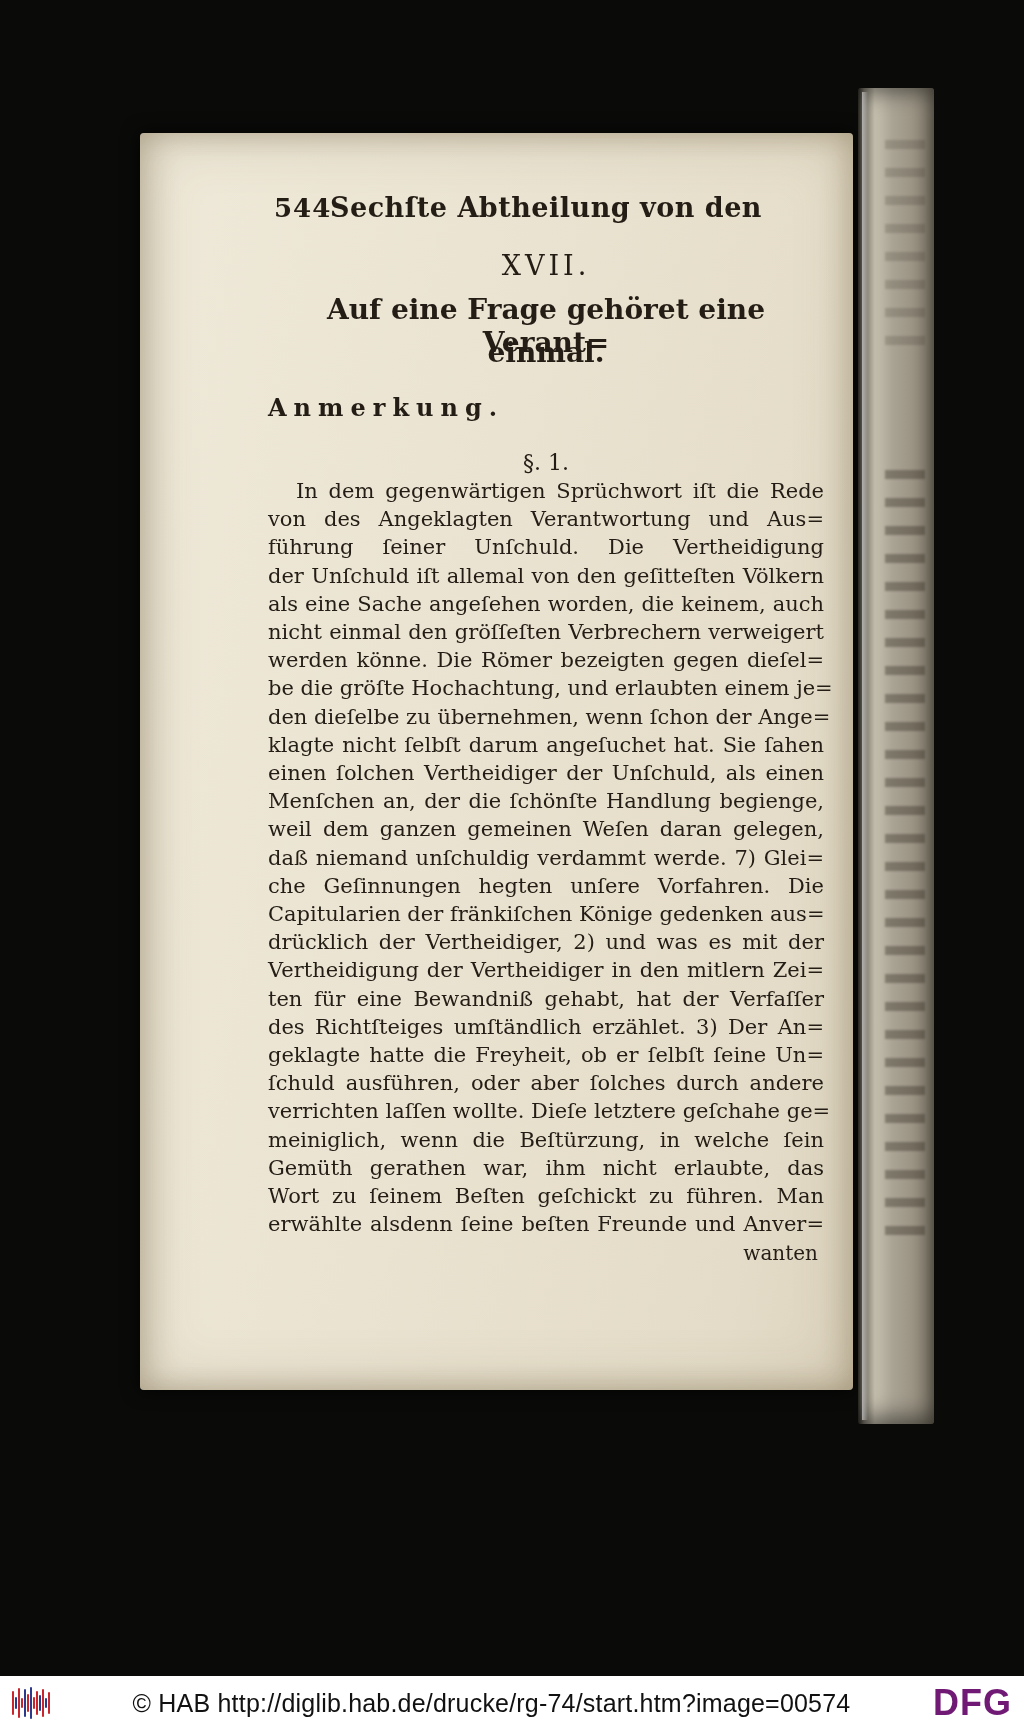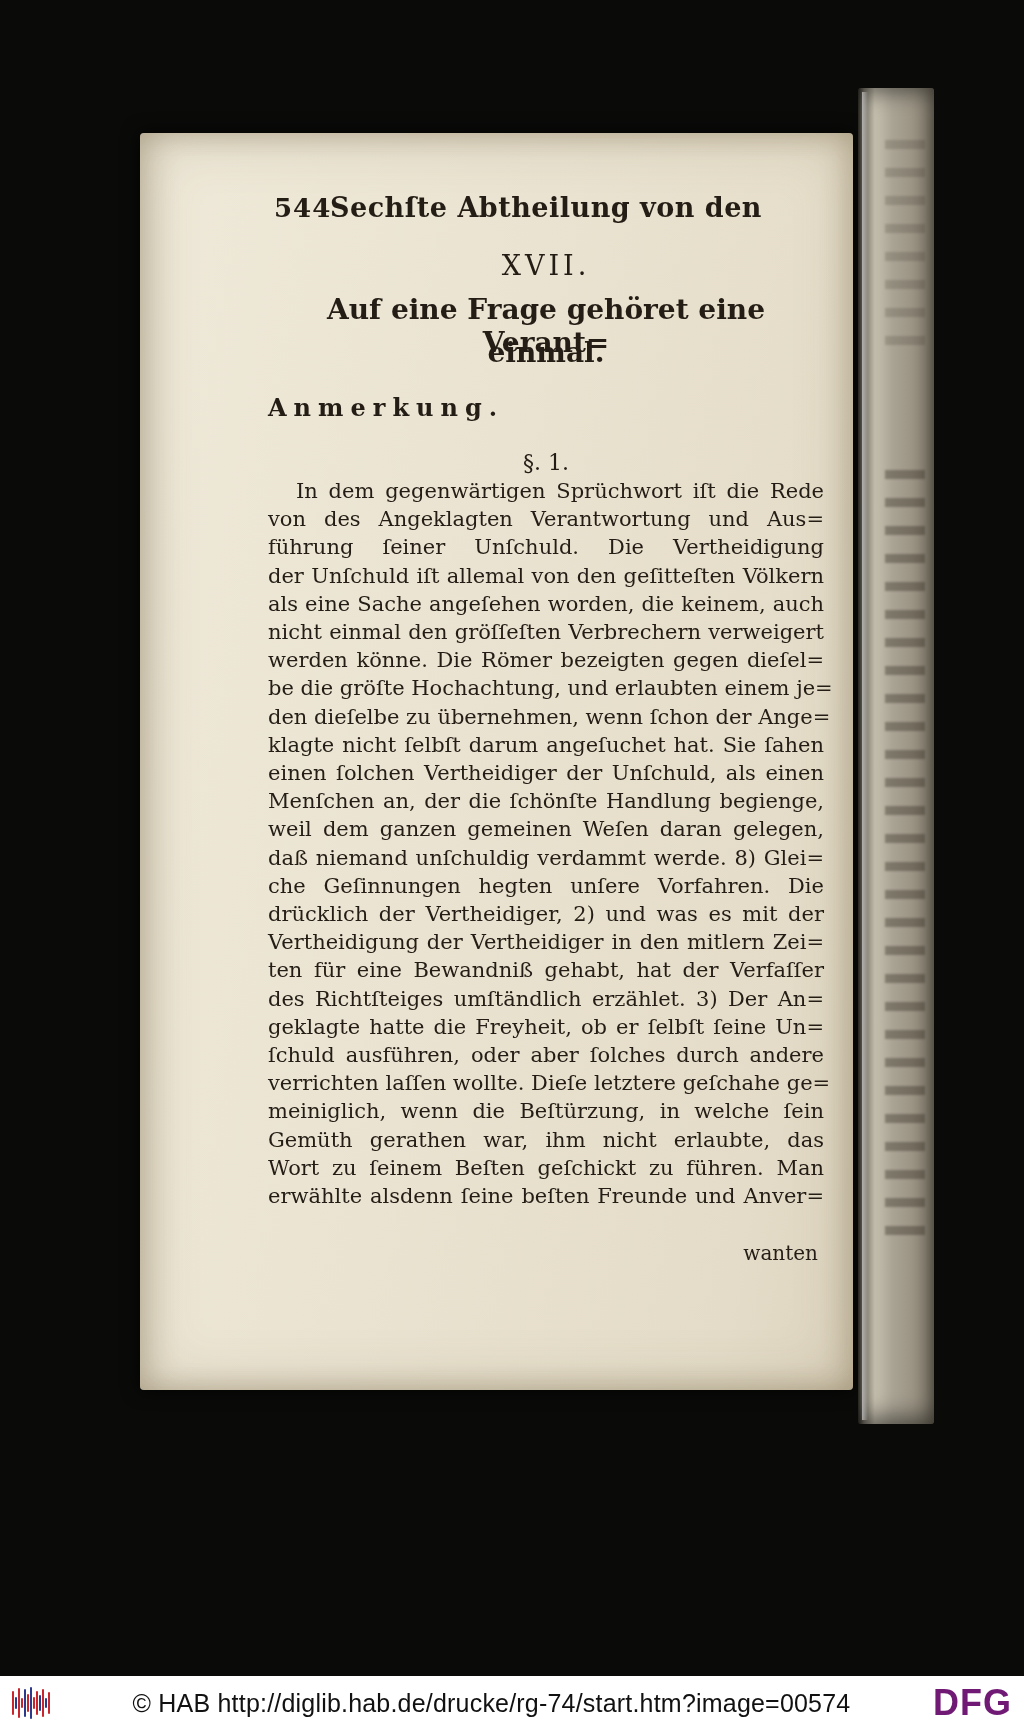"daß niemand unſchuldig verdammt werde." div.body-line { text: 8 -> 7 }
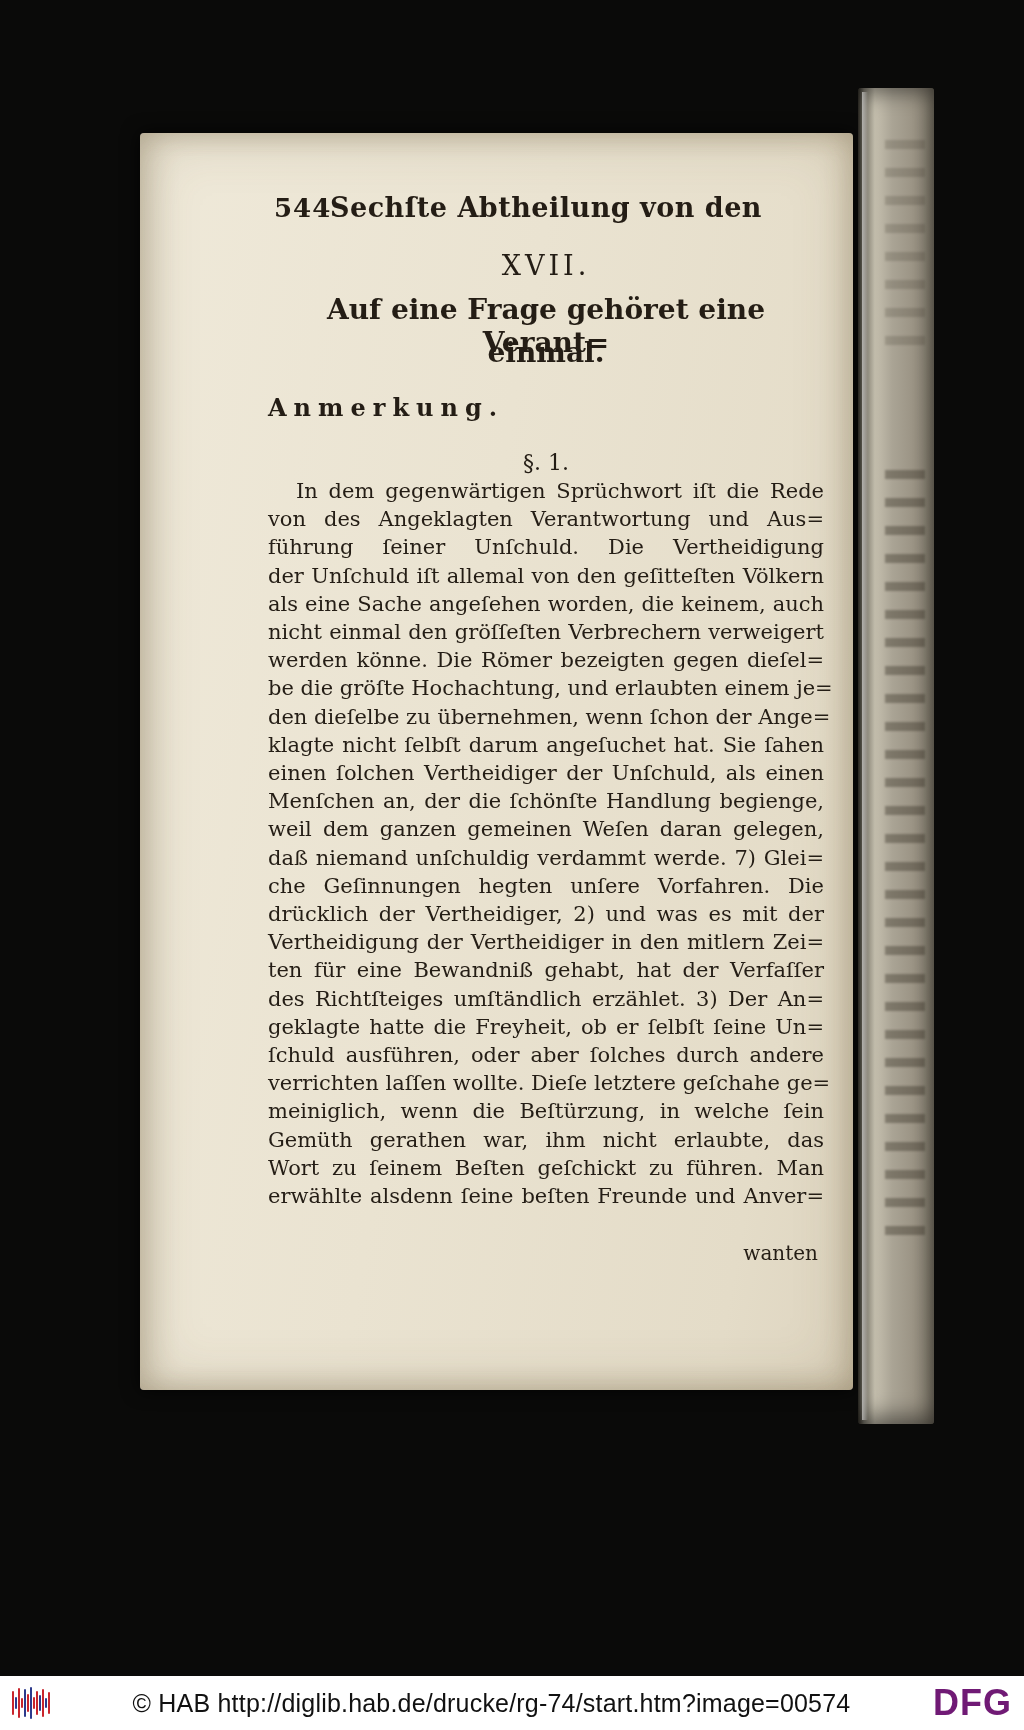"Capitularien der fränkiſchen Könige" div.body-line { html: none -> <div>Capitularien der fränkiſchen Könige gedenken aus=</div> }
